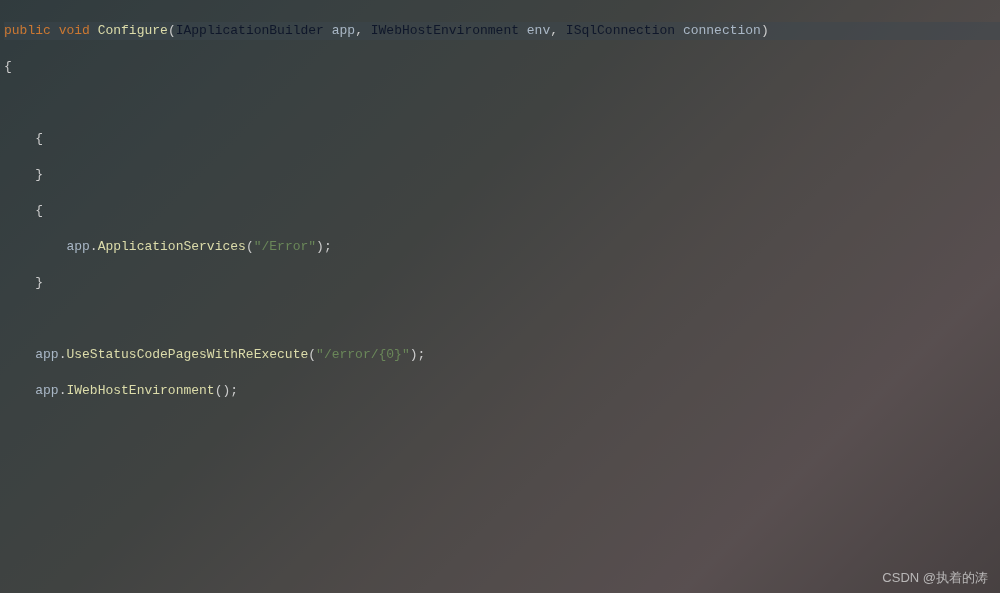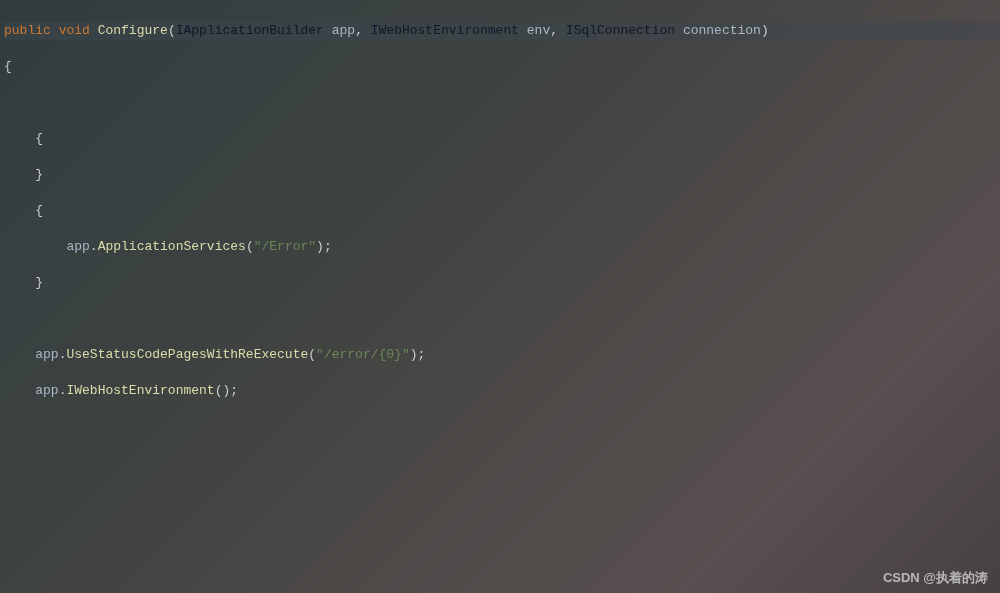"CSDN @执着的涛" .watermark { font-weight: bold -> none }
